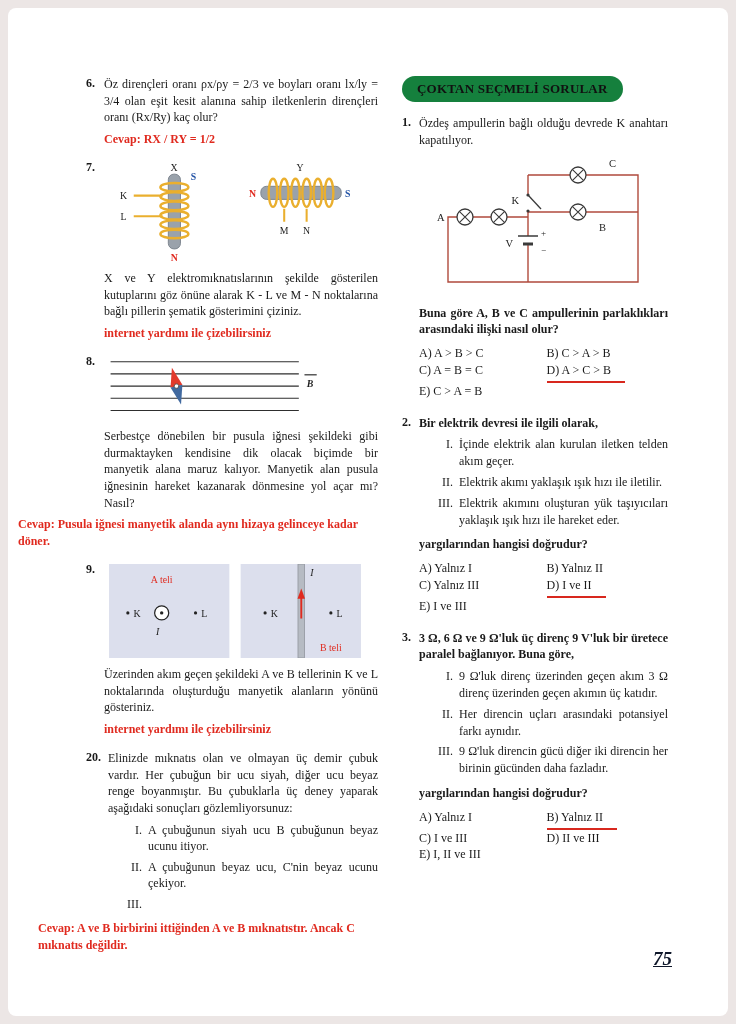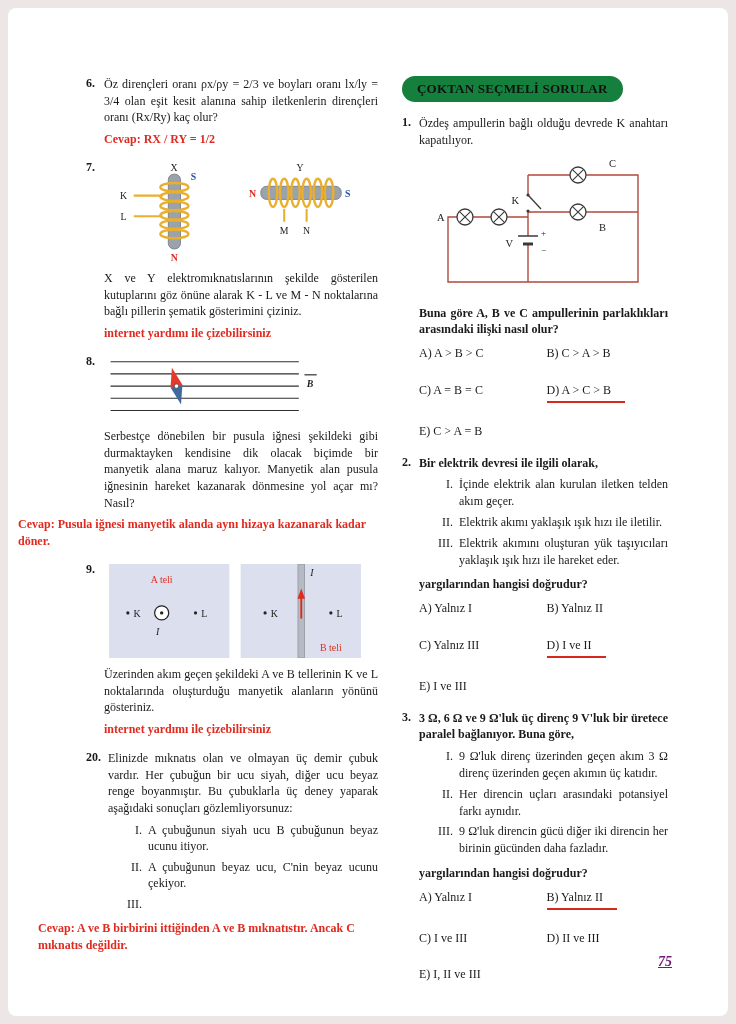"A) A > B >" .opts { row-gap: 20px -> 0 }
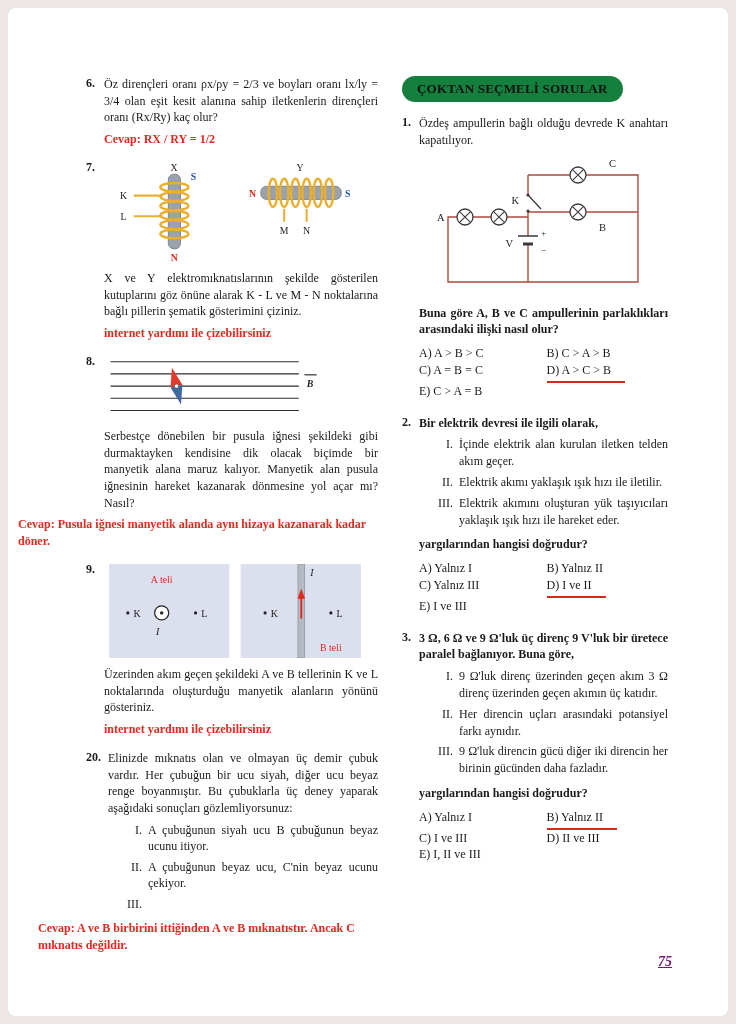"Cevap: Pusula iğnesi manyetik alanda" p.ans { text: kazanarak -> gelinceye }
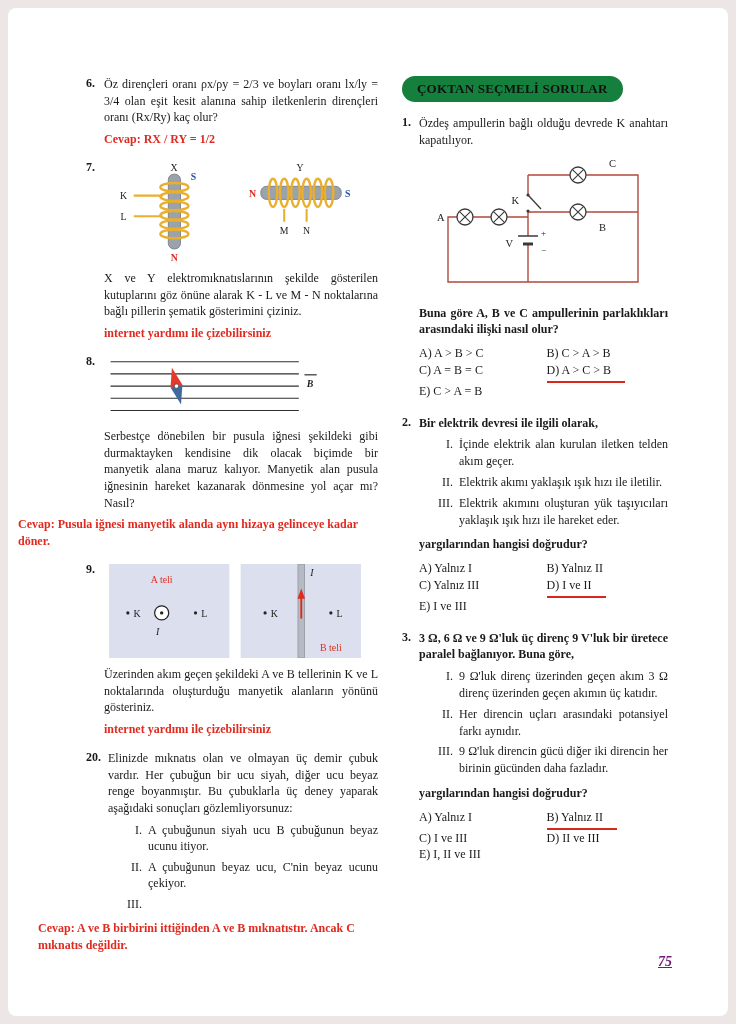"75" .page-num { color: #701a75 -> #0f172a; font-size: 14px -> 19px }
